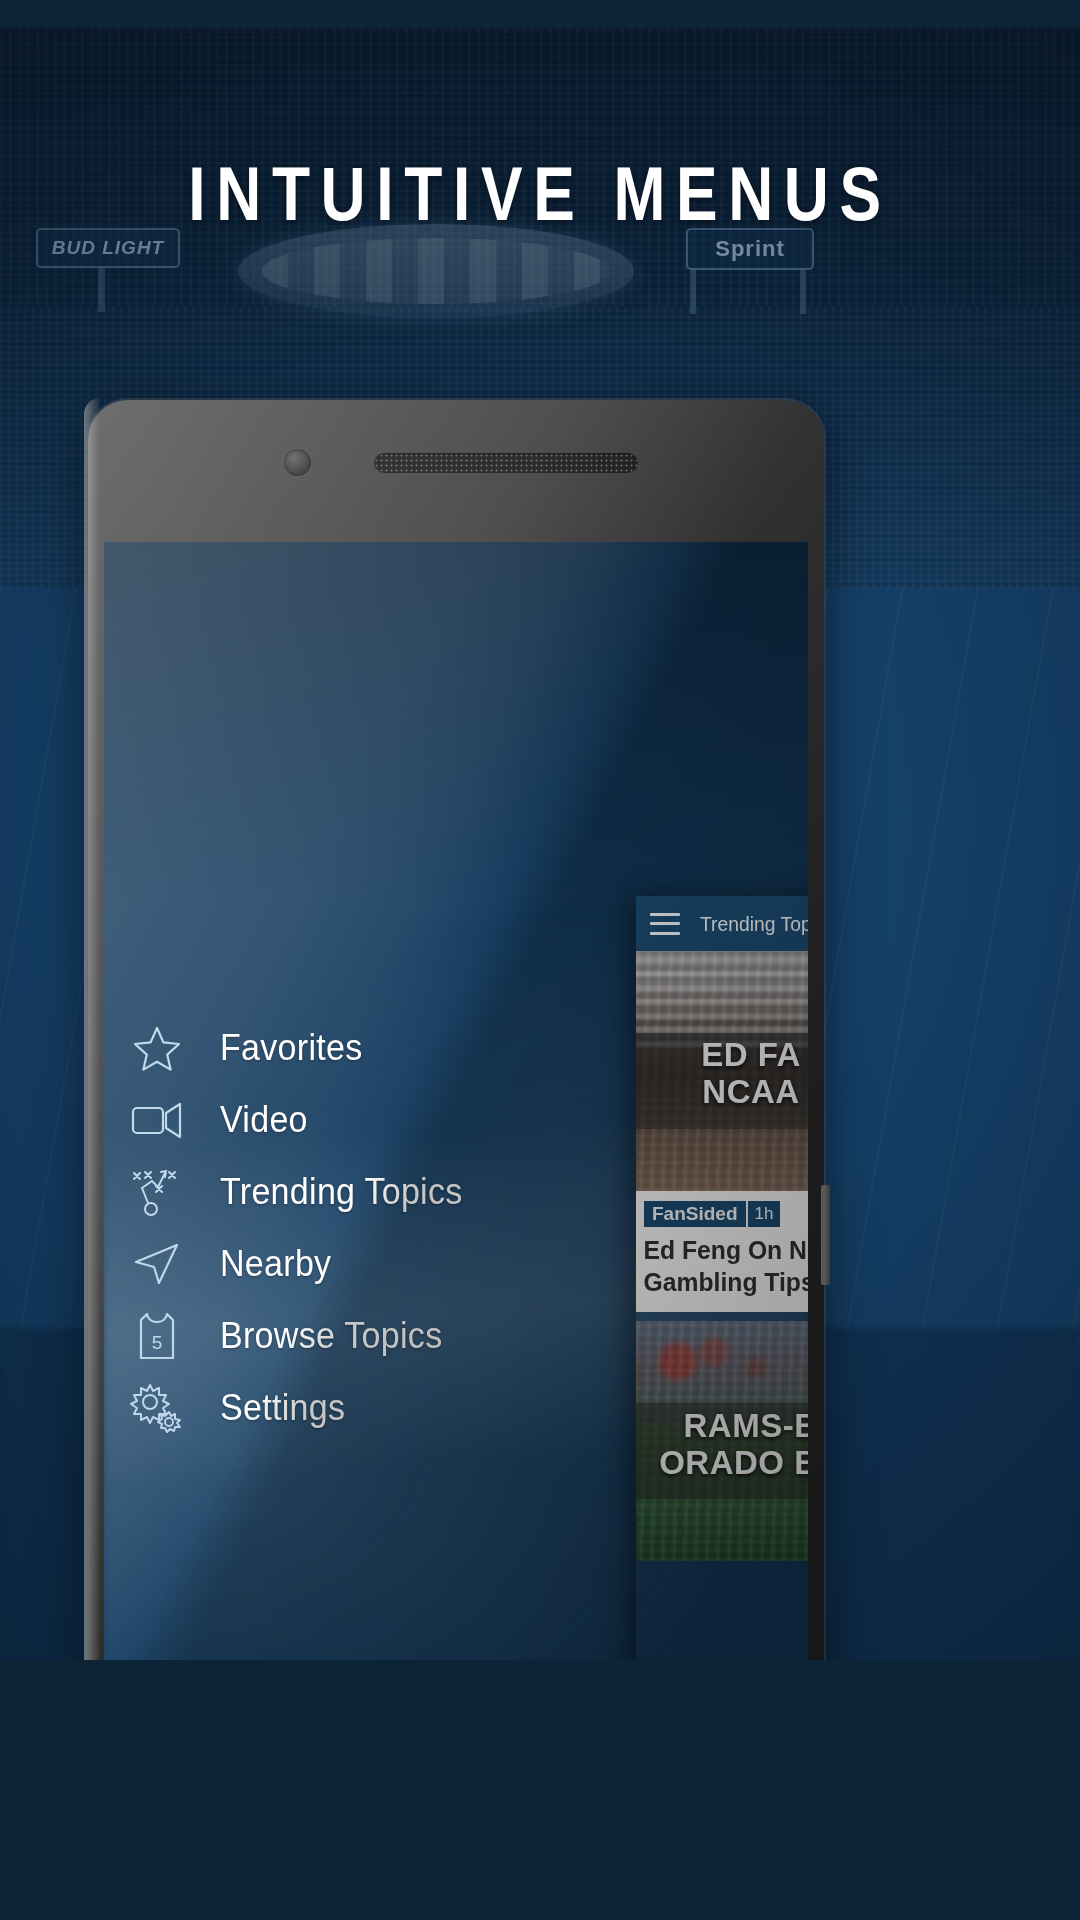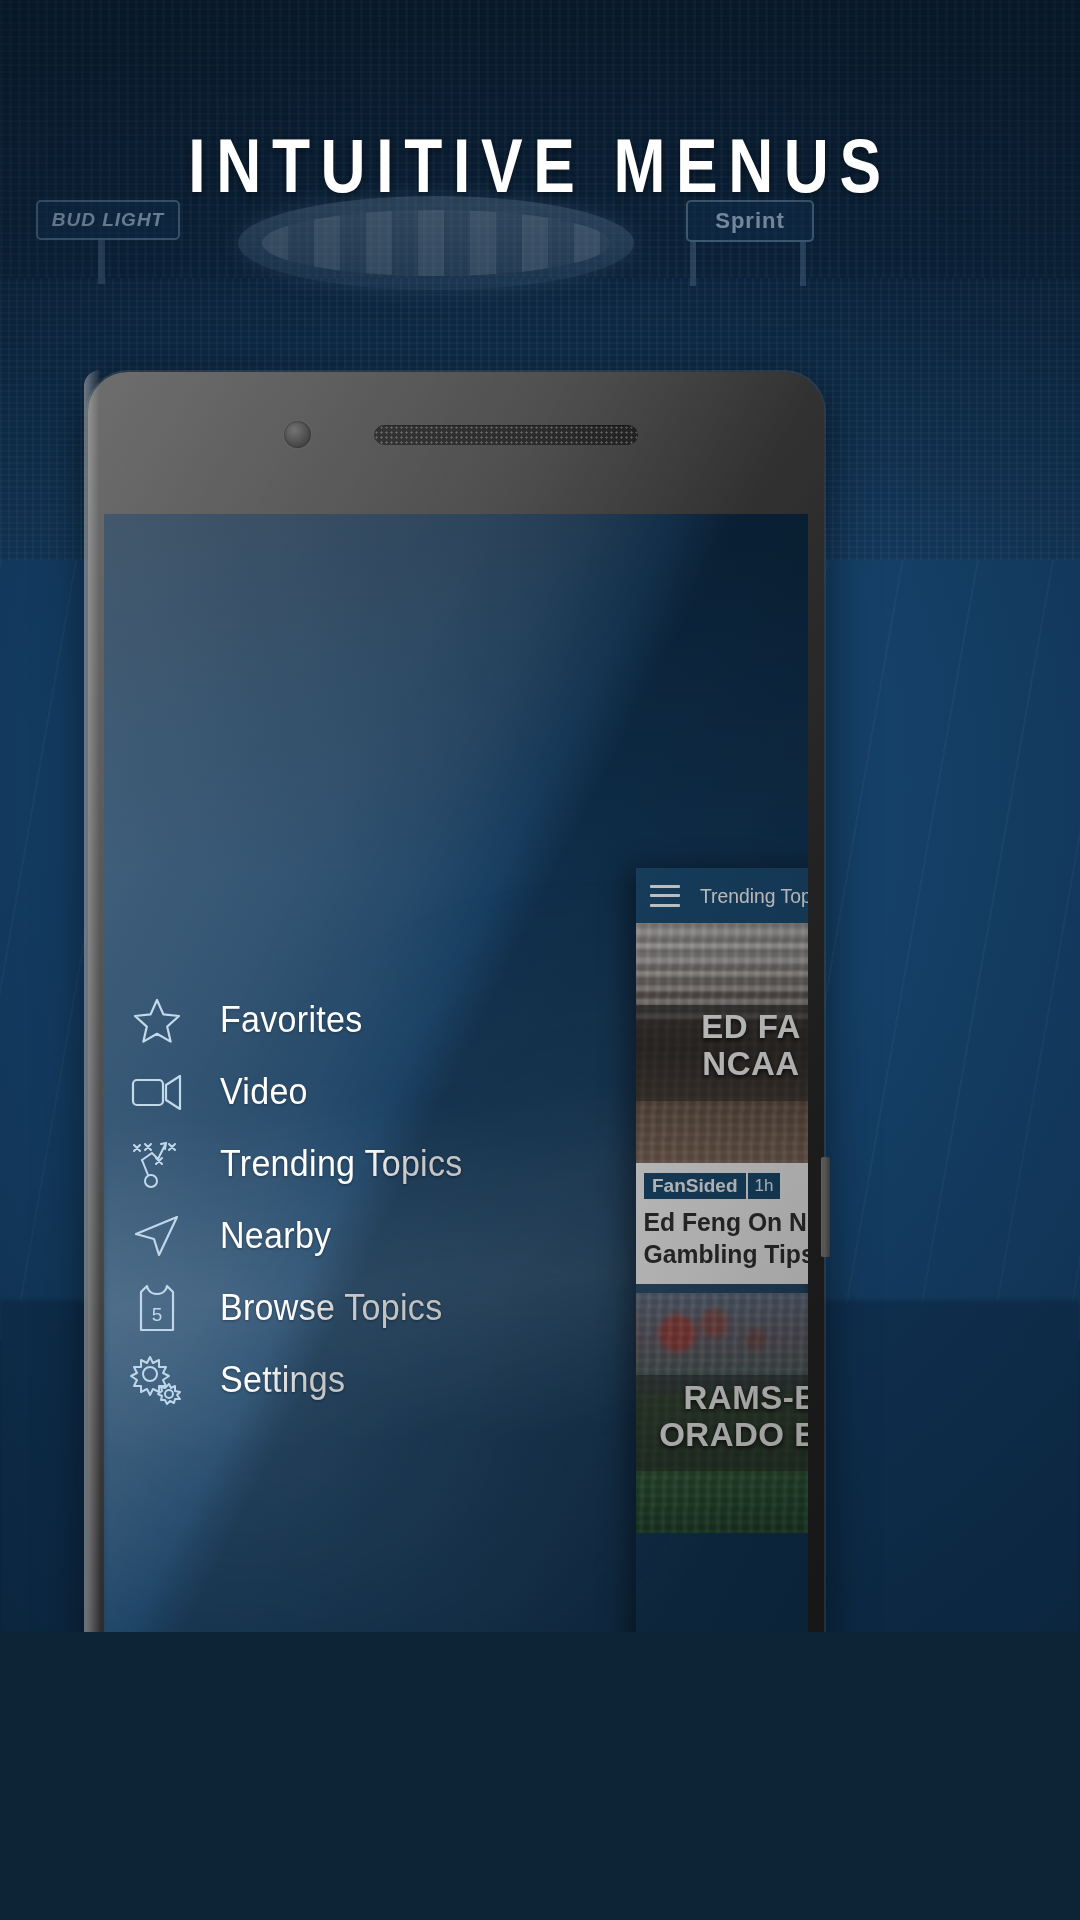"INTUITIVE MENUS" .stage { margin-top: none -> 28px }
